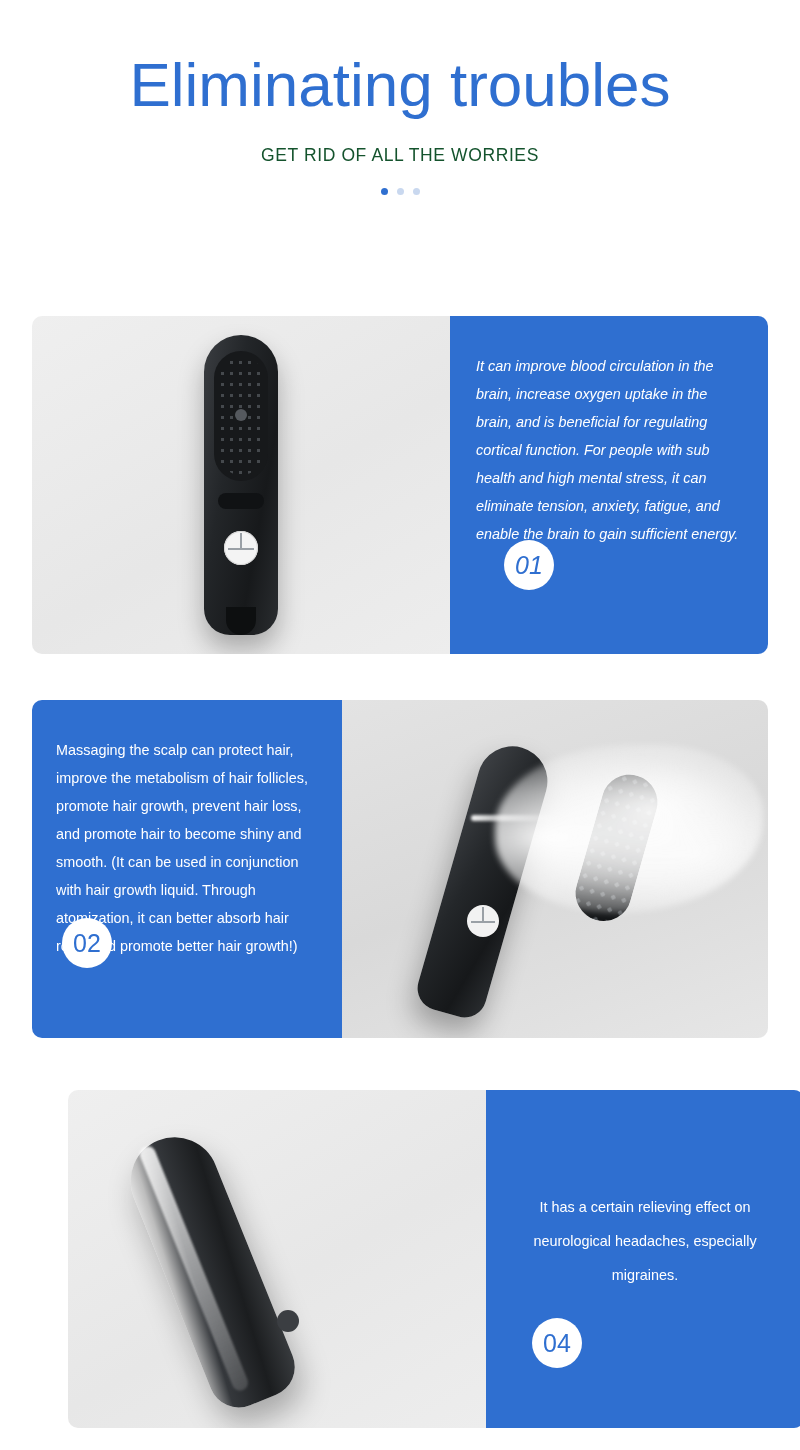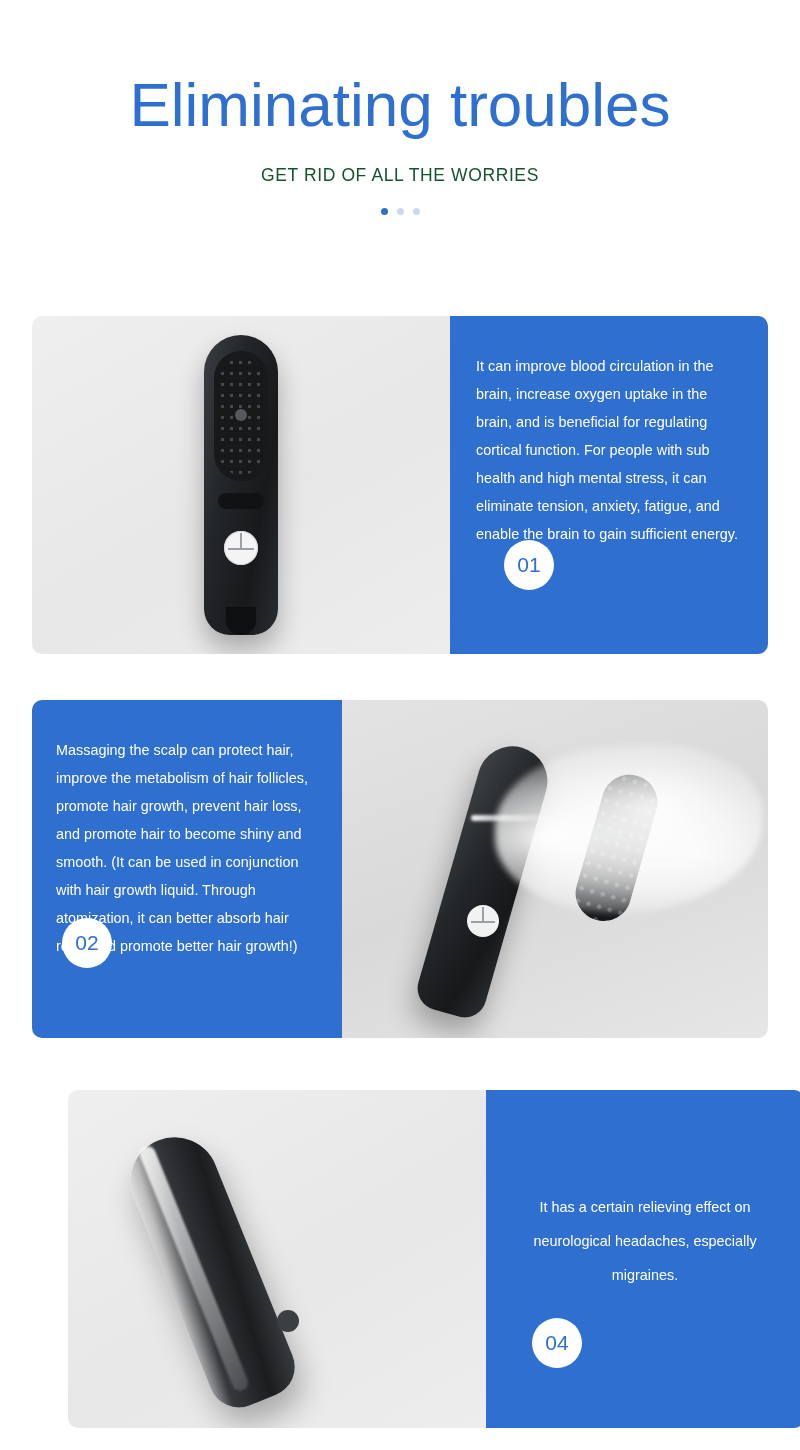"Eliminating troubles" .header { padding-top: 72px -> 52px }
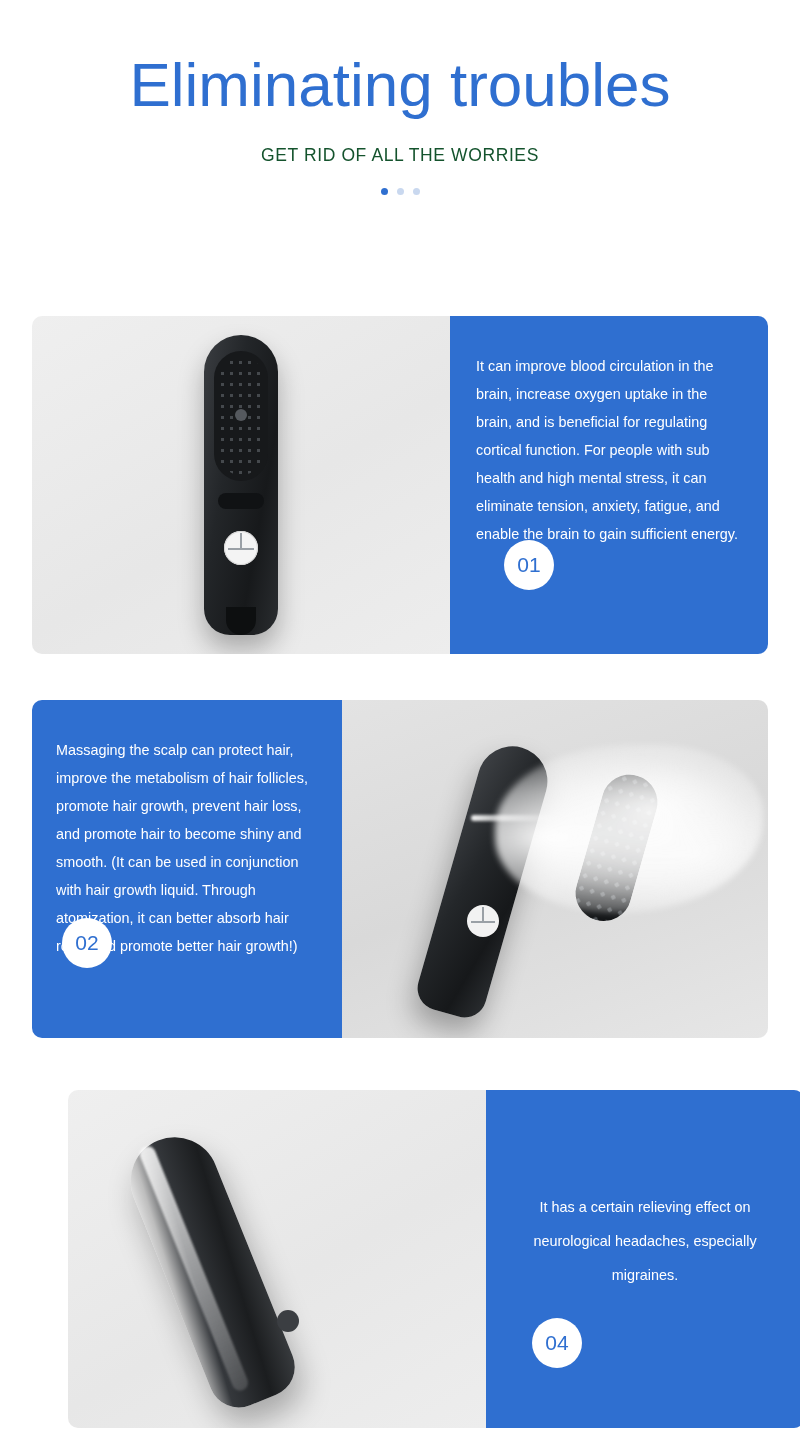"It can improve blood circulation" #card-1 { font-style: none -> italic }
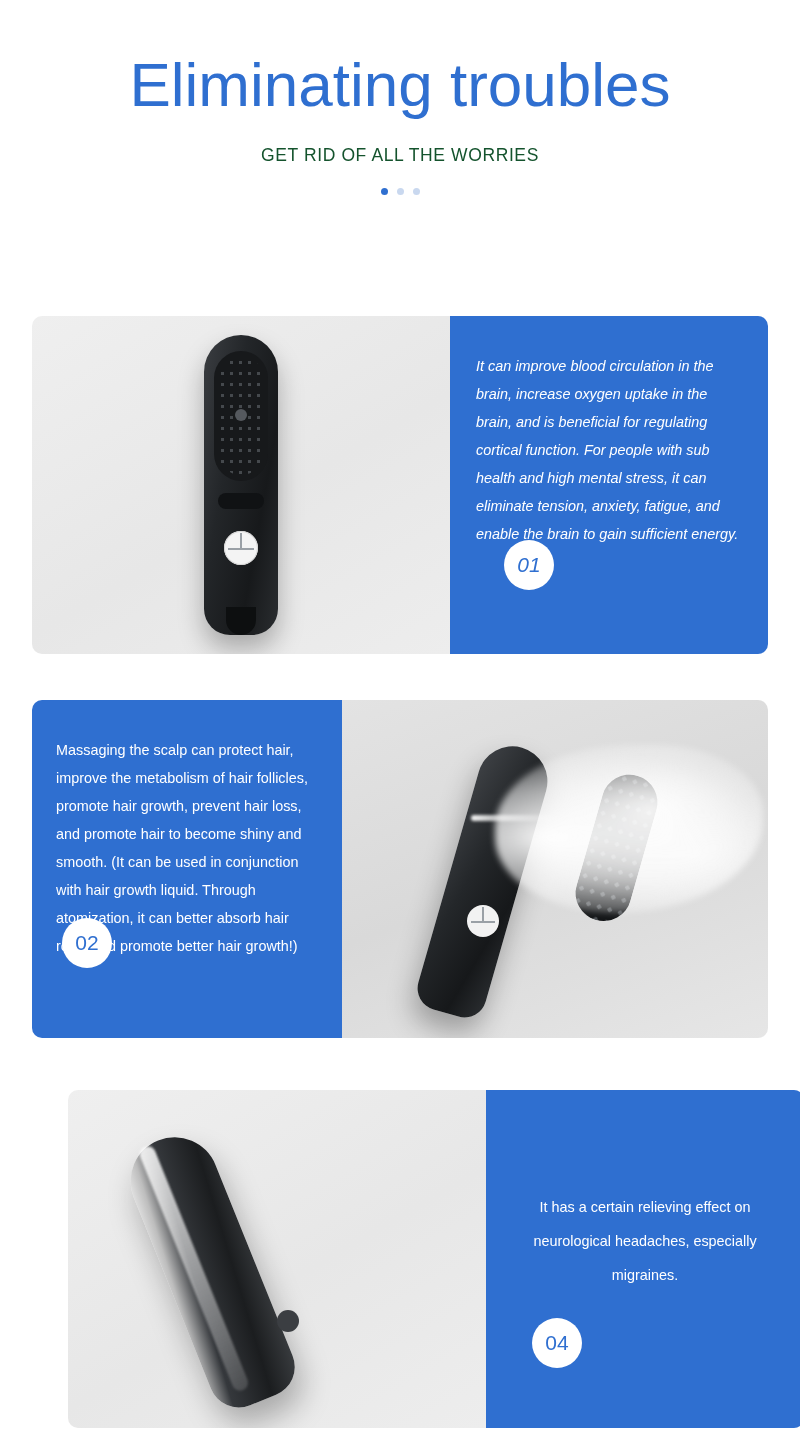"01" .badge { font-size: 21px -> 25px }
